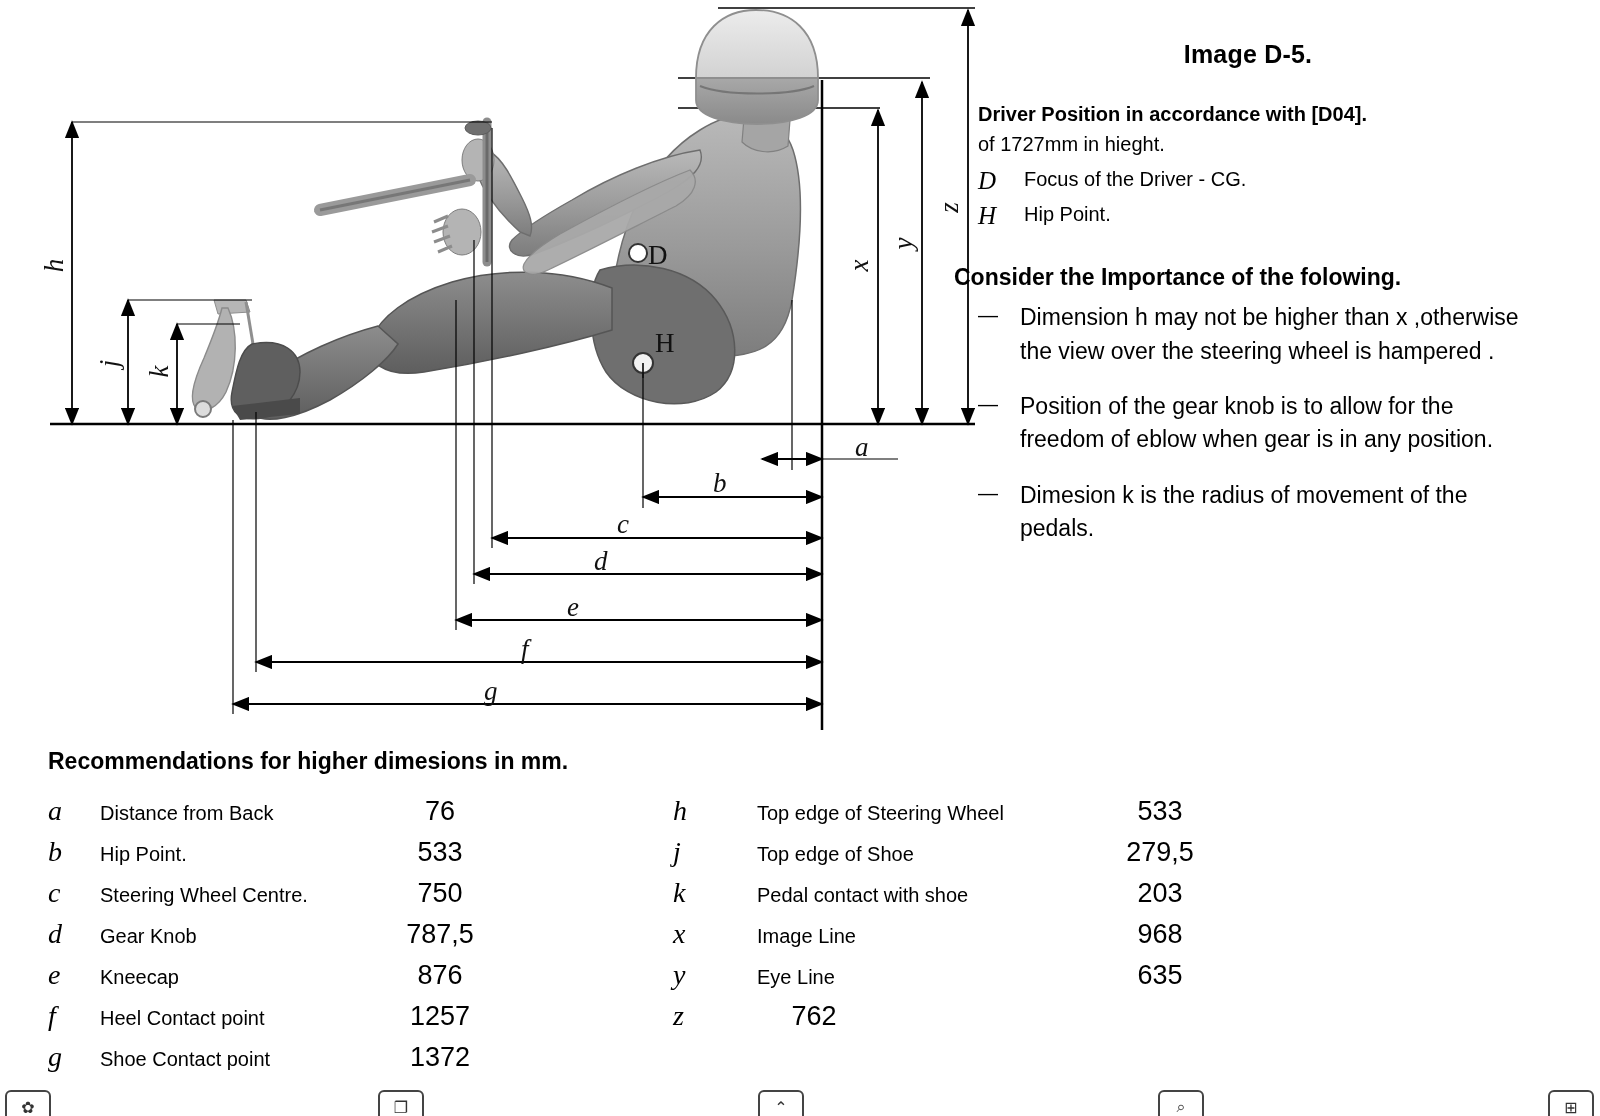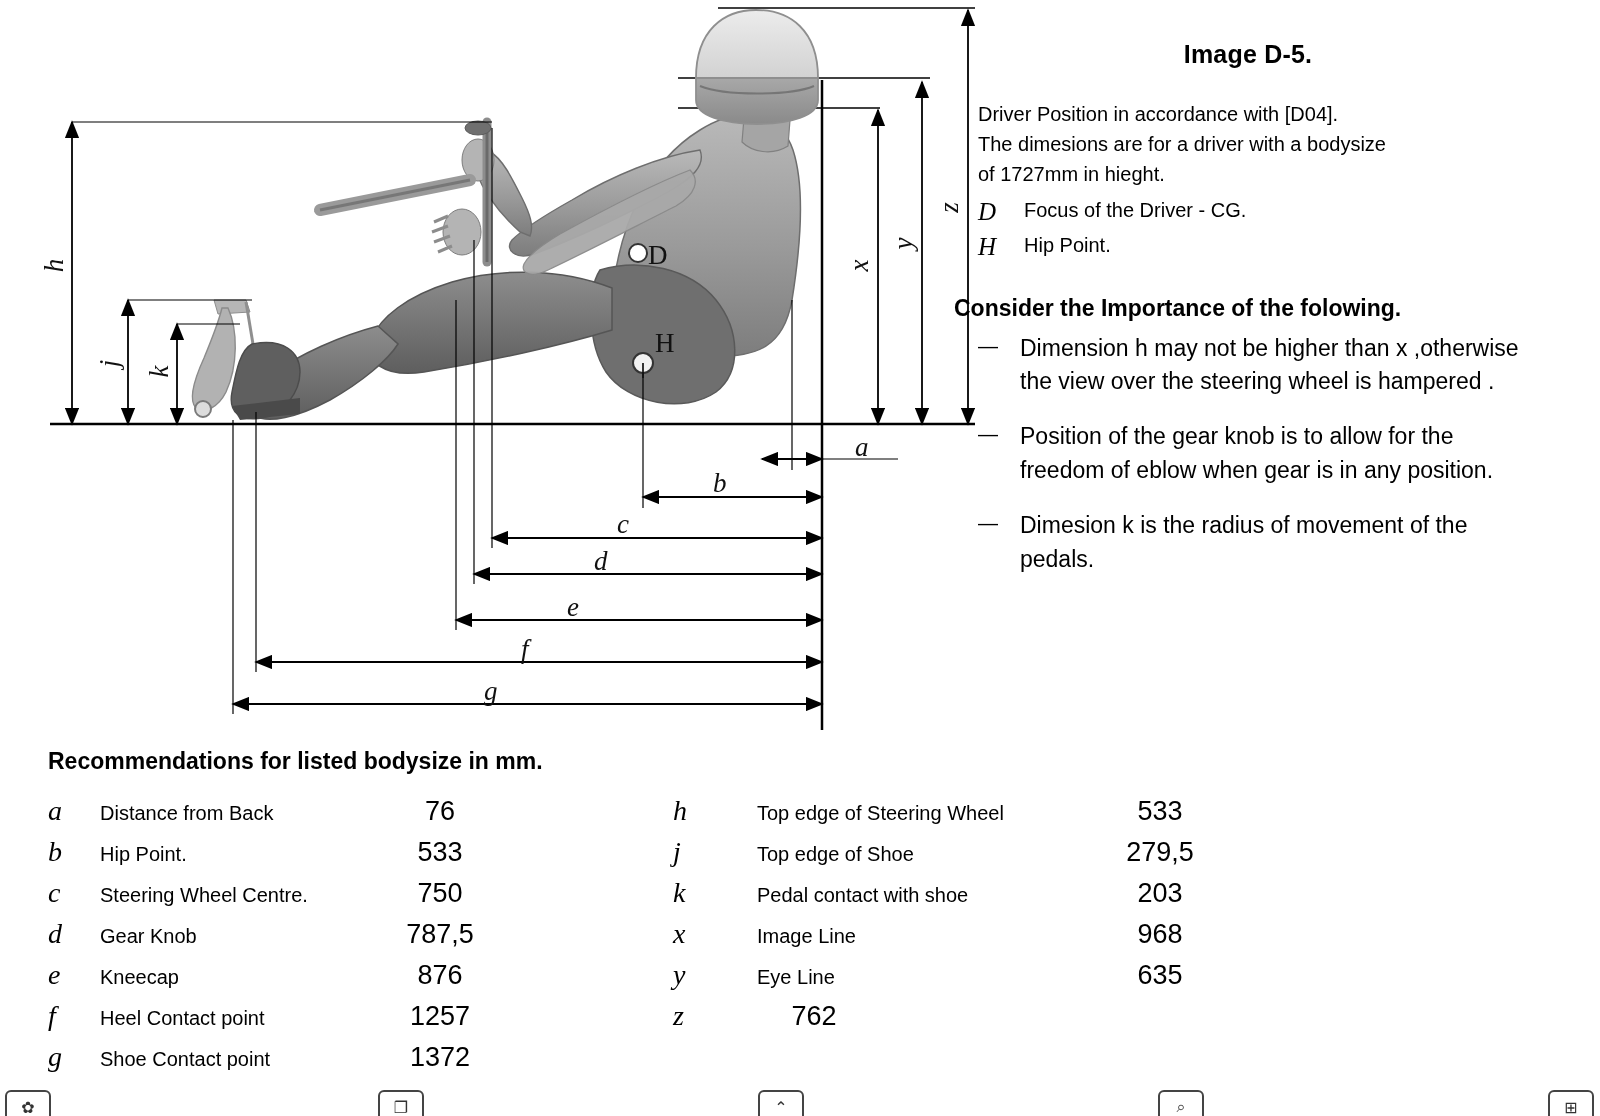"Driver Position in accordance with" .sub-head { font-weight: normal -> bold }
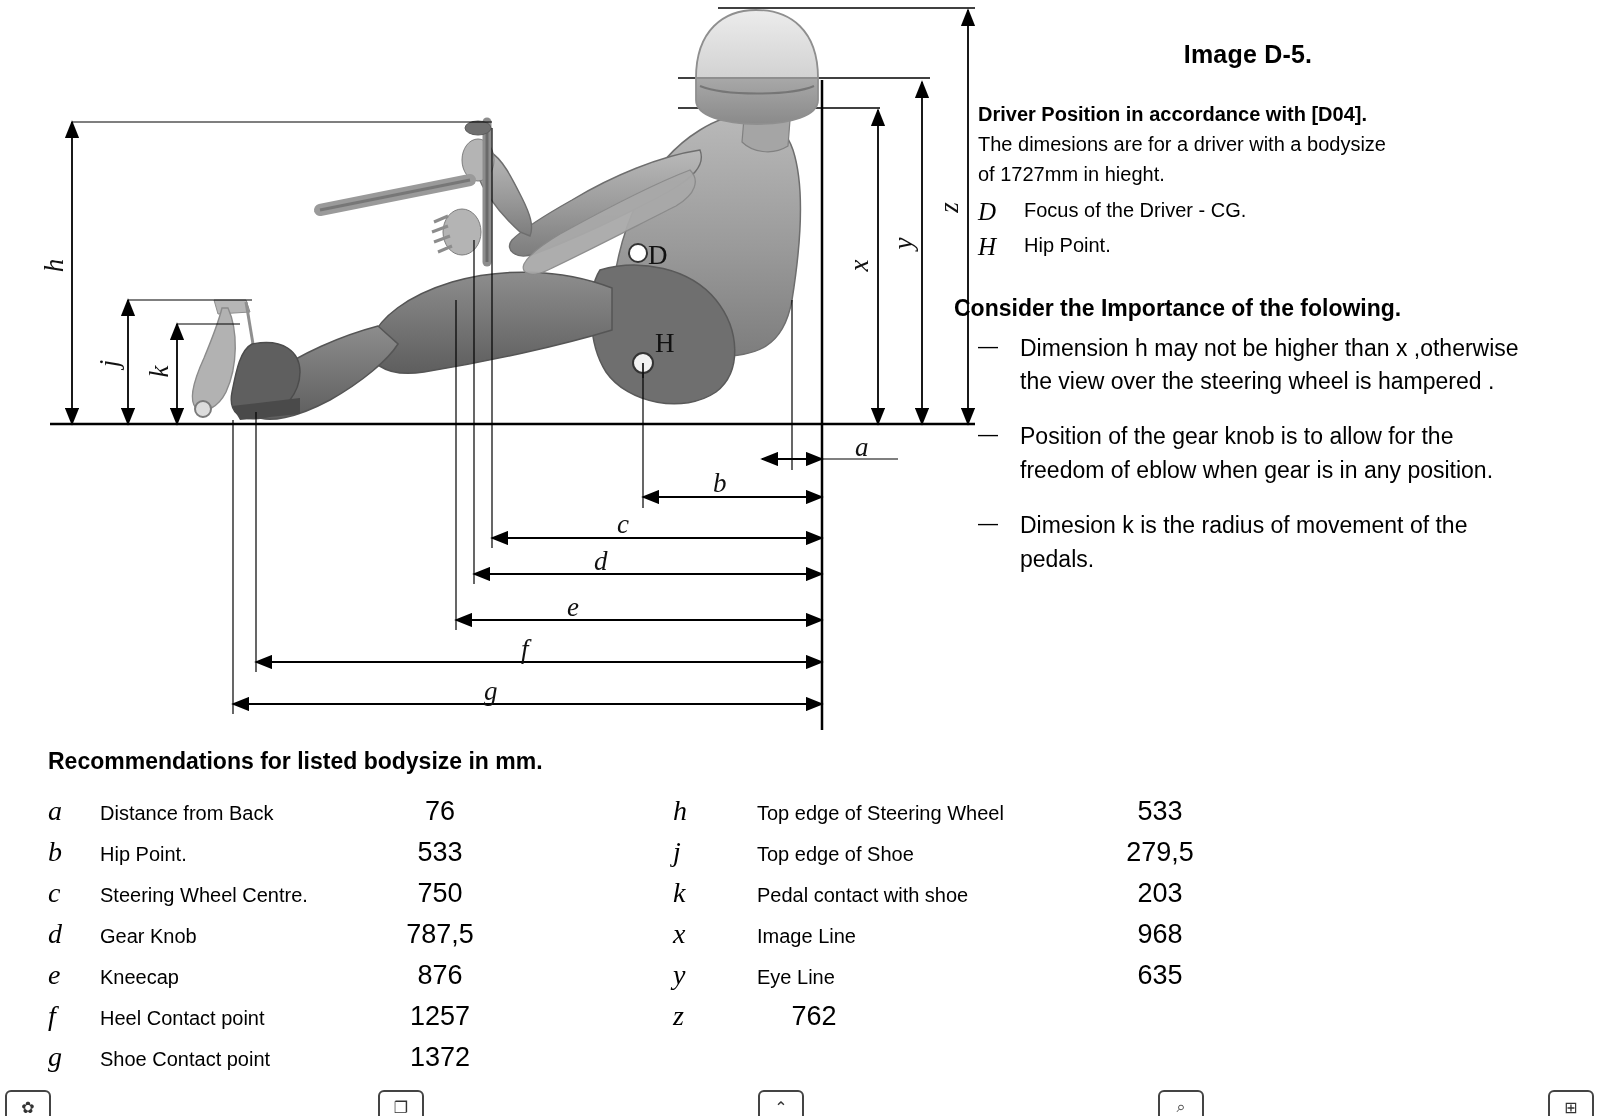"The dimesions are for a" div.sub-line { html: <div>The dimesions are for a driver with a bodysize</div> -> none }
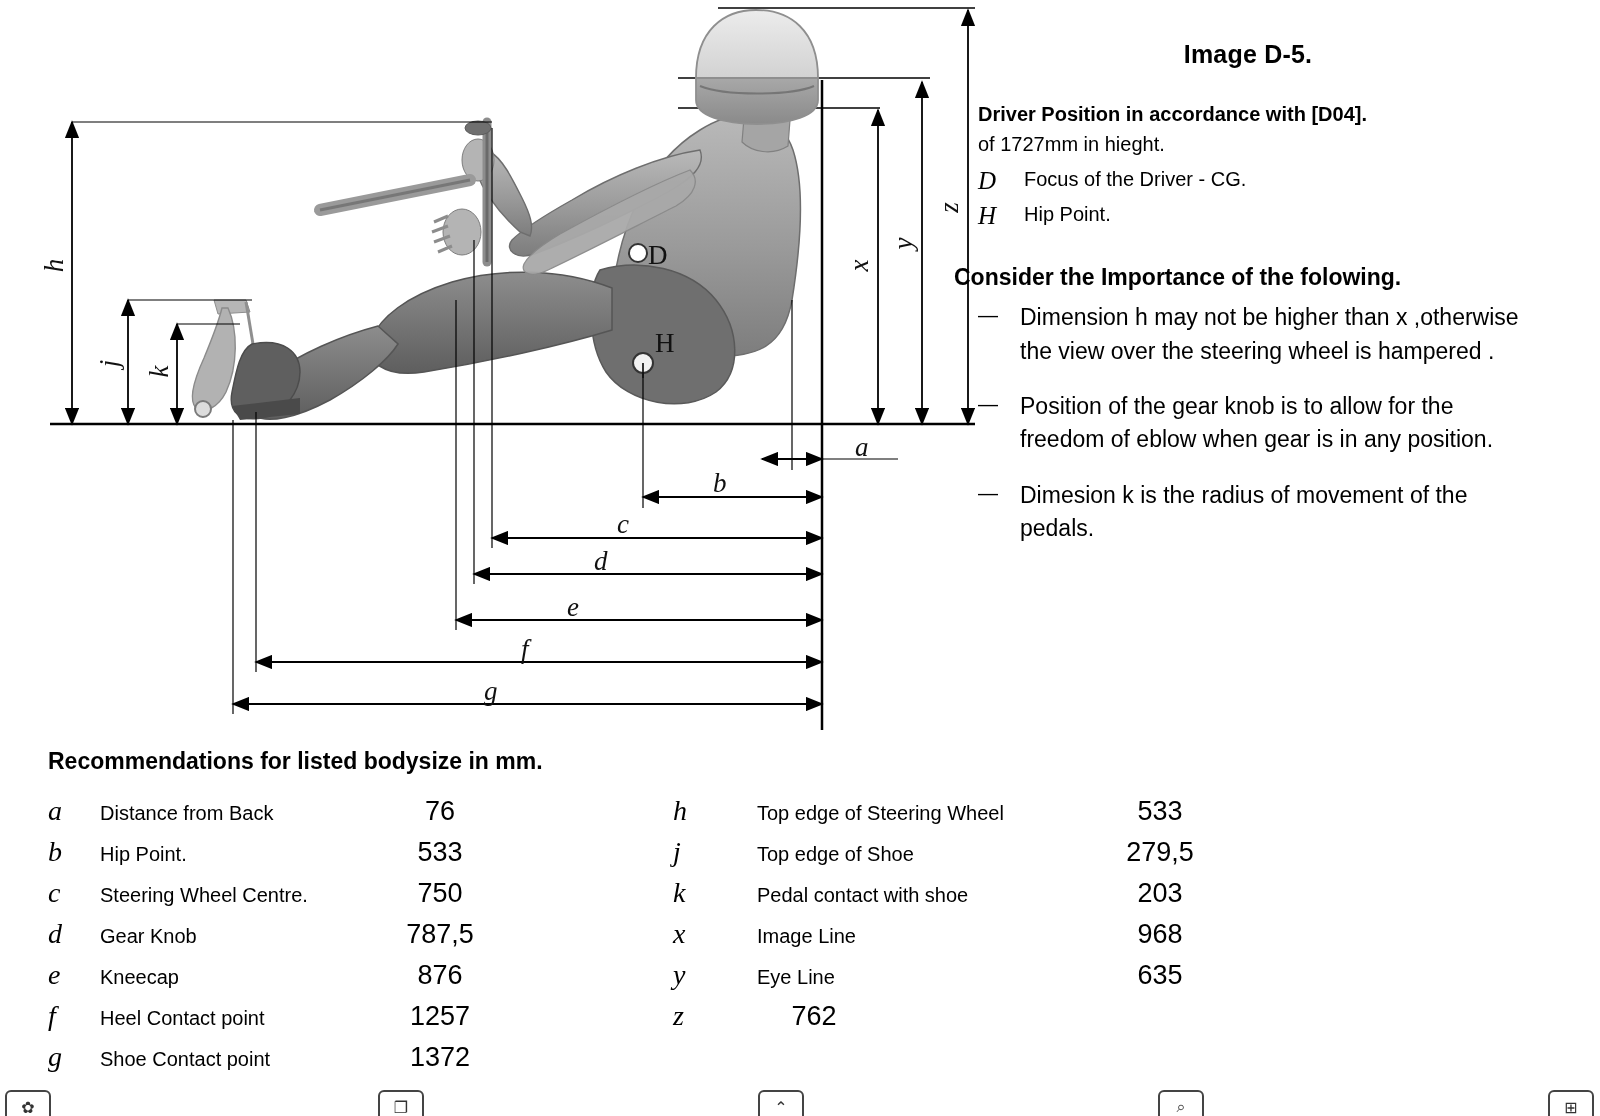"Recommendations for listed bodysize in" div.rec-title { text: listed bodysize -> higher dimesions }
